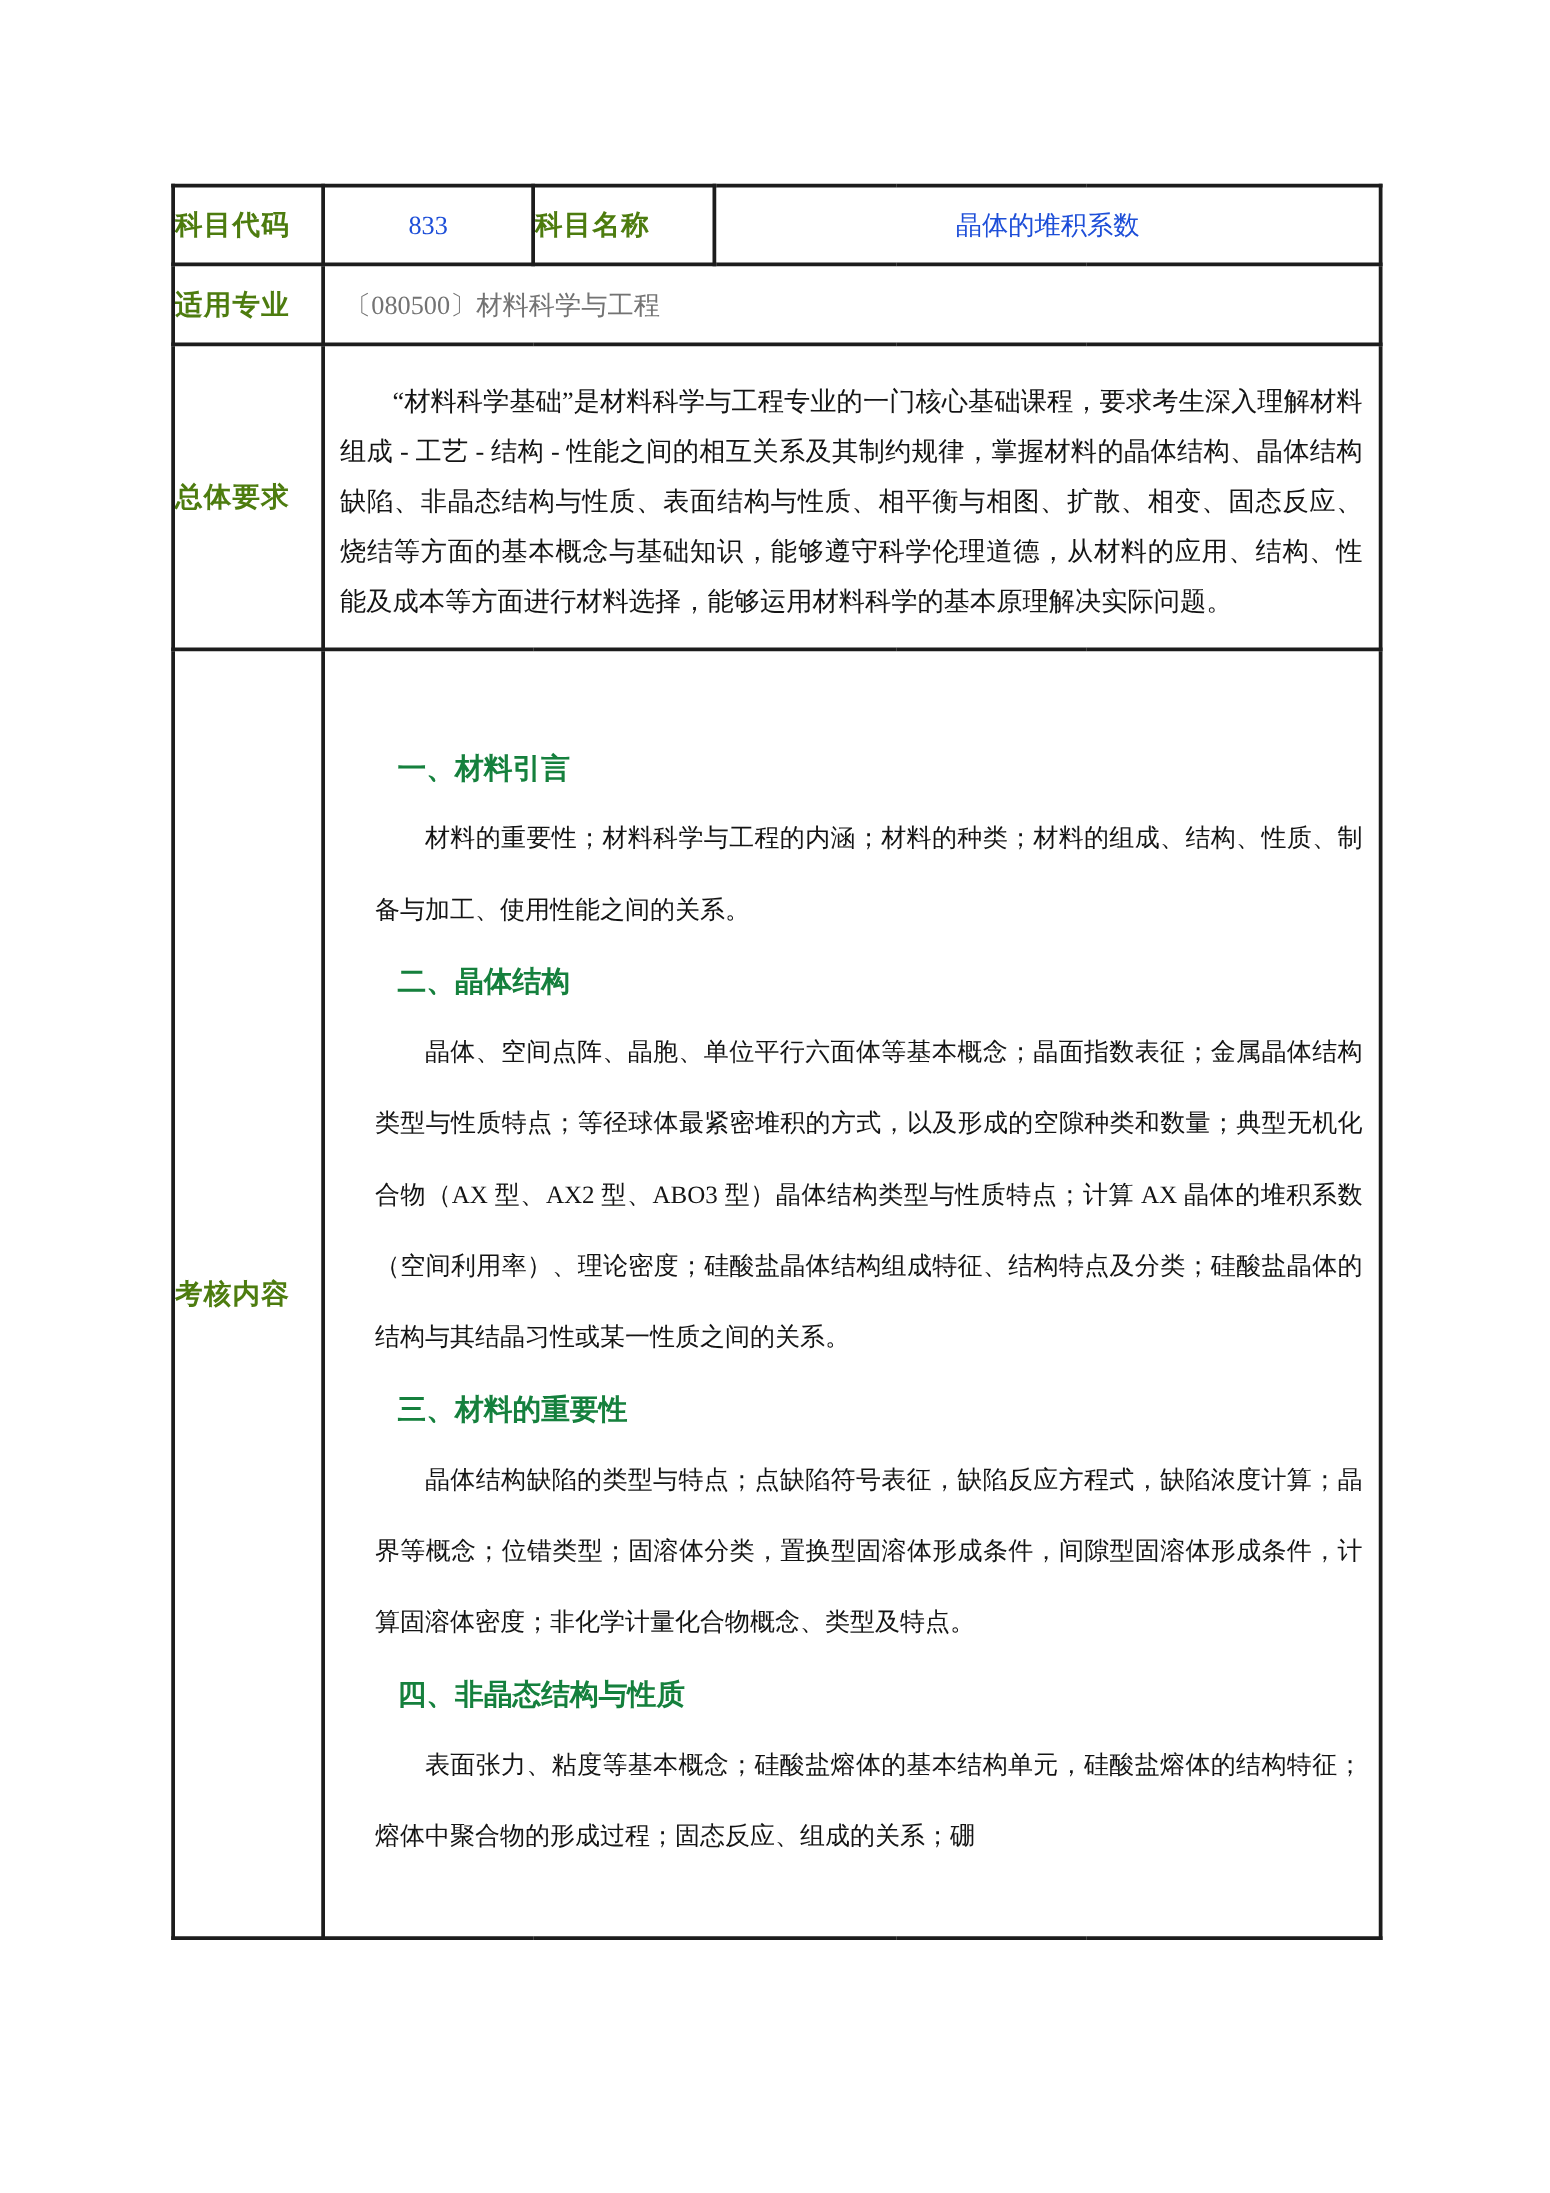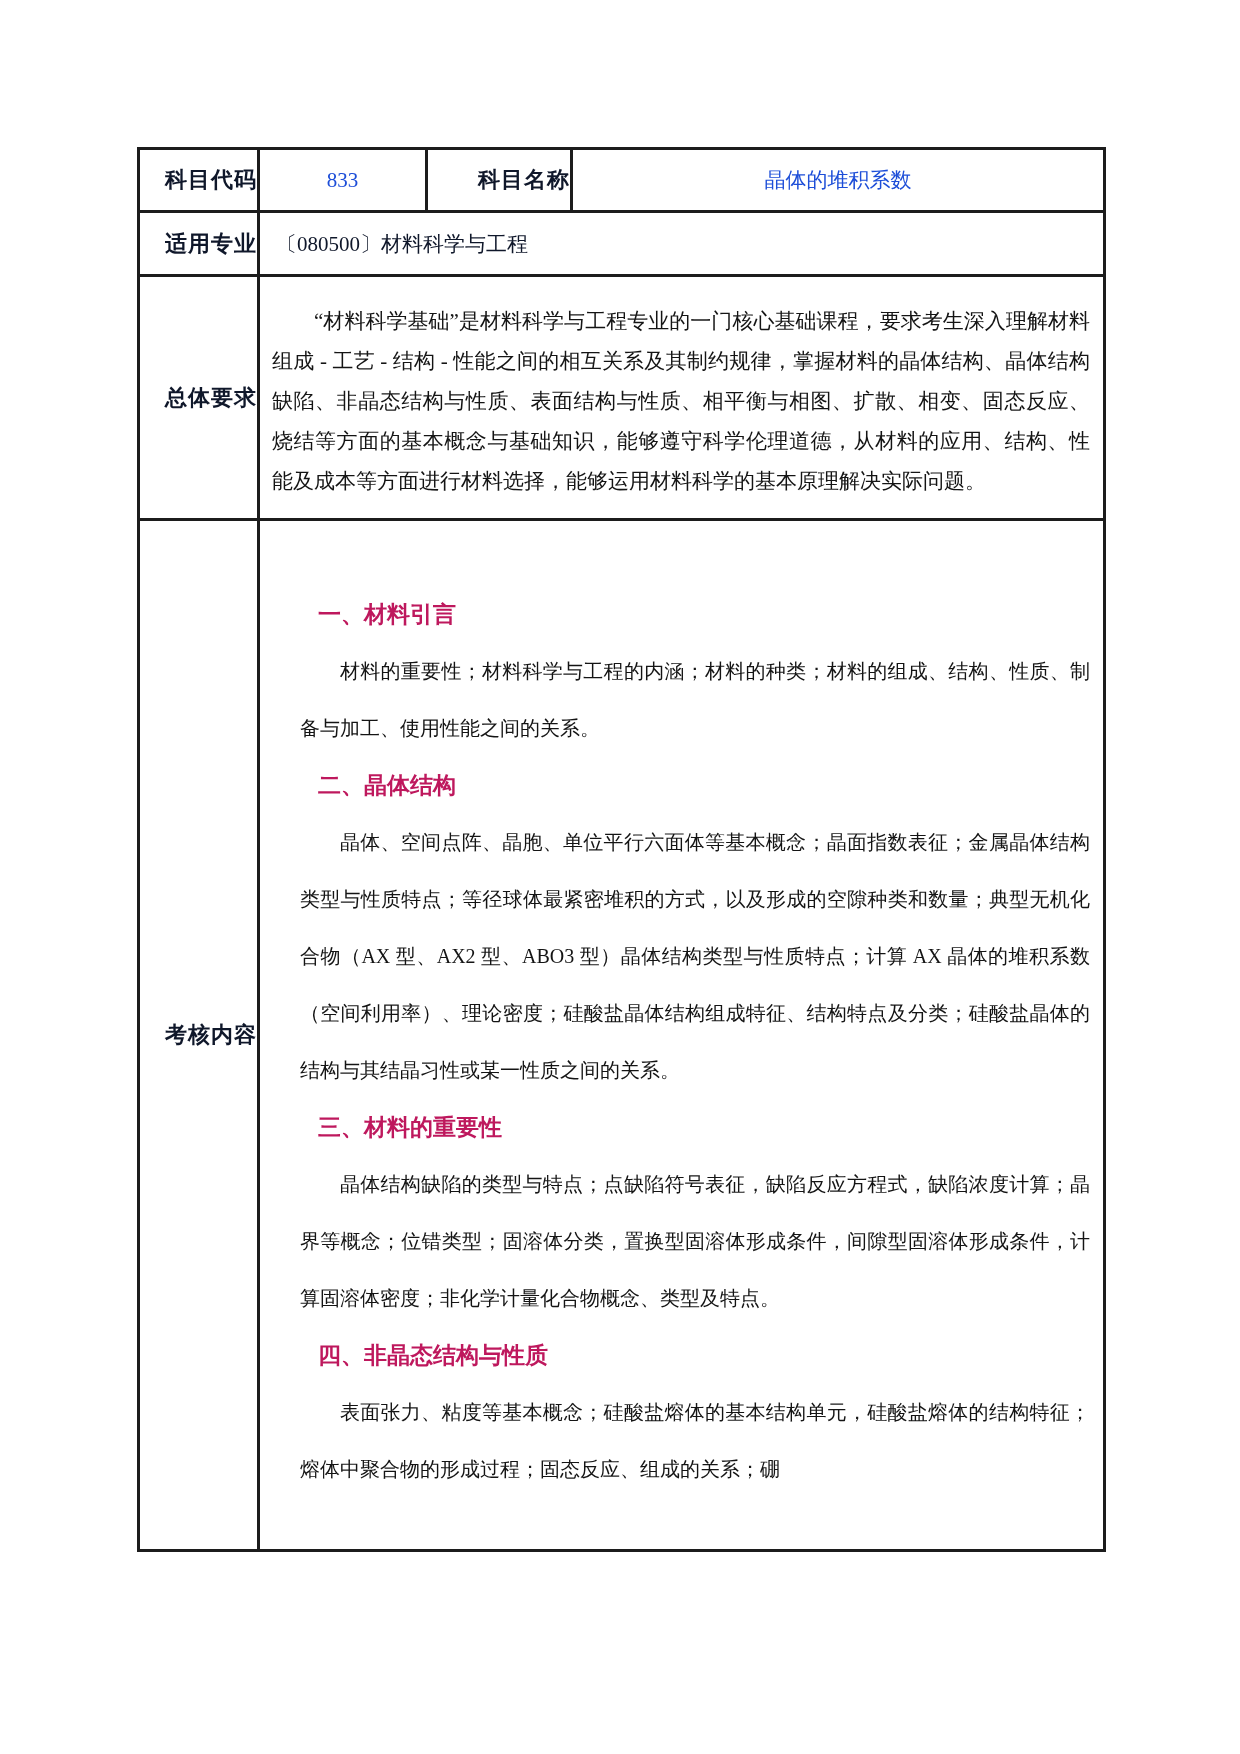"科目代码" .label-cell { color: #0f172a -> #4d7c0f; text-align: right -> left }
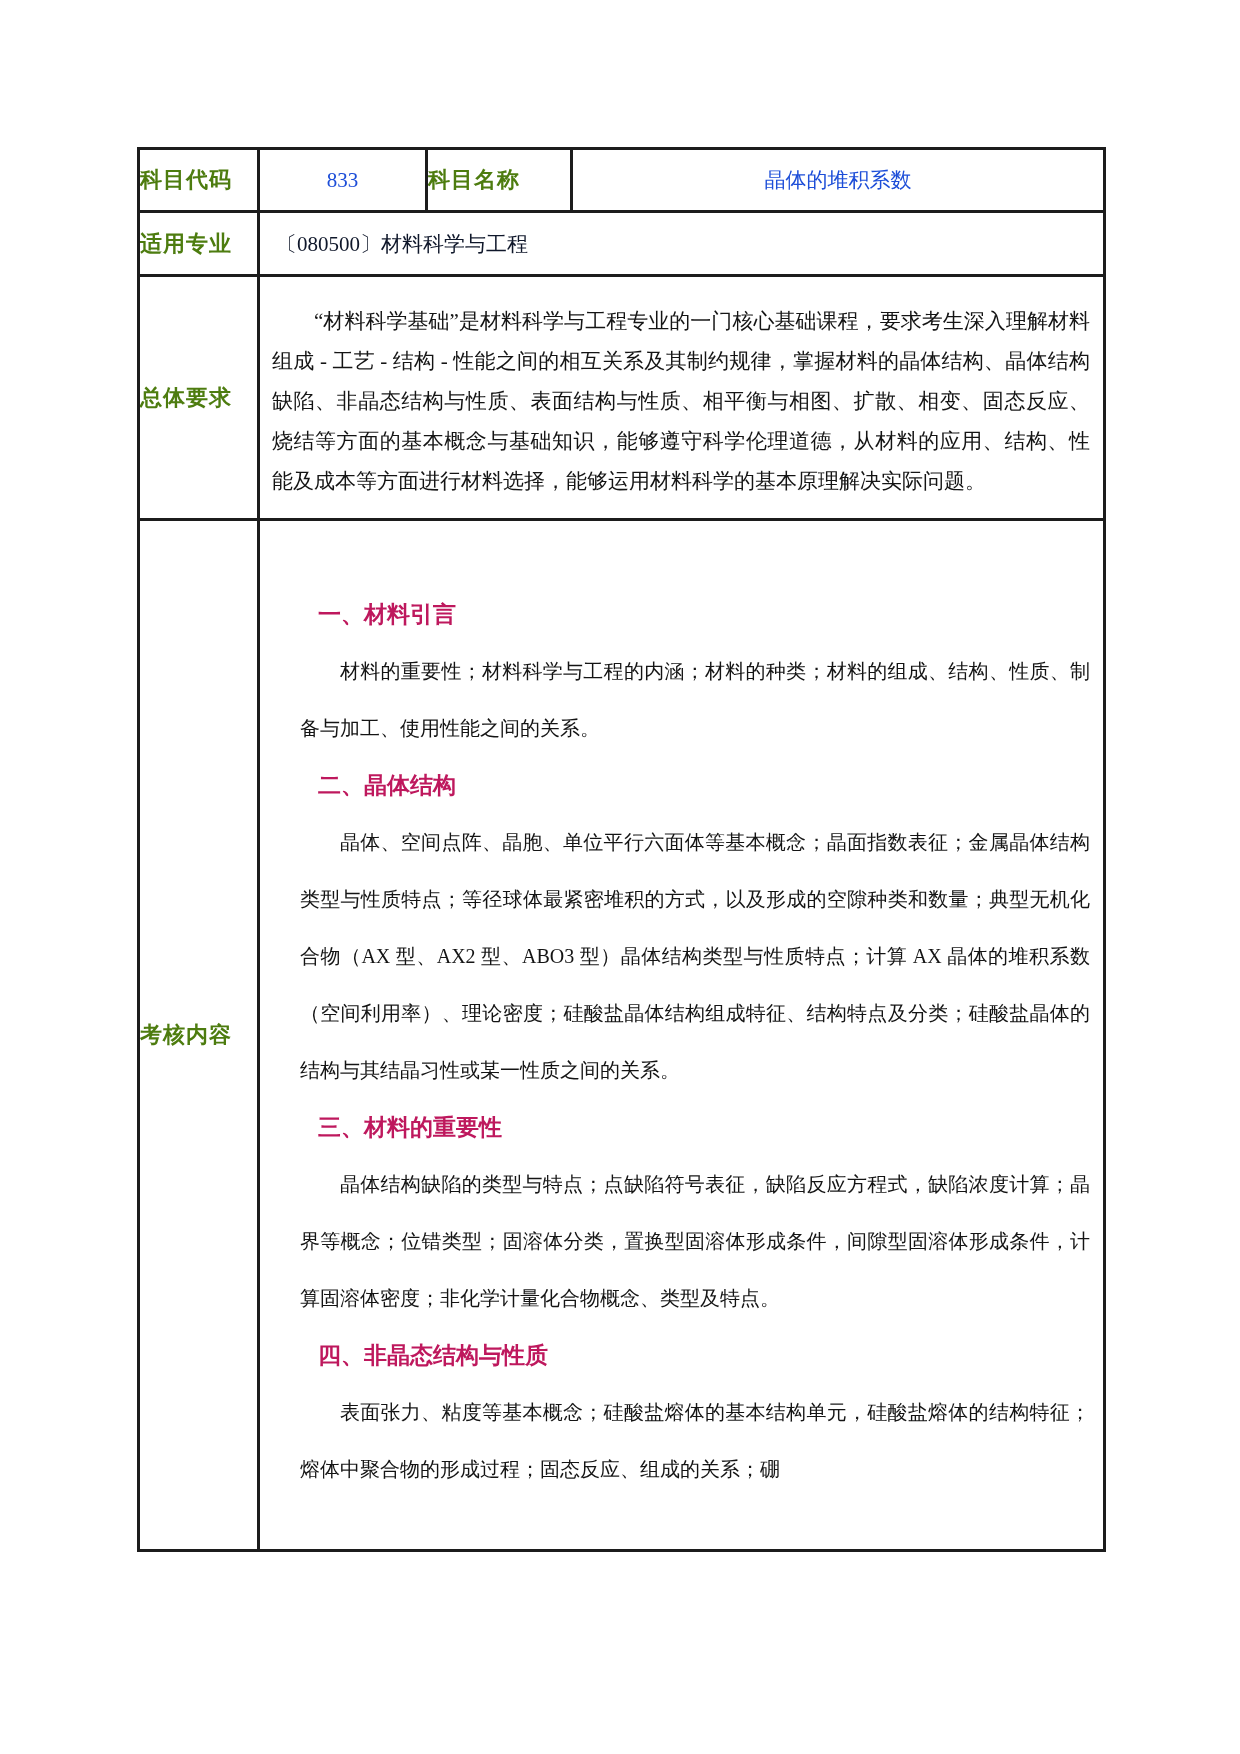"〔080500〕材料科学与工程" .value-left { color: #0f172a -> #737373 }
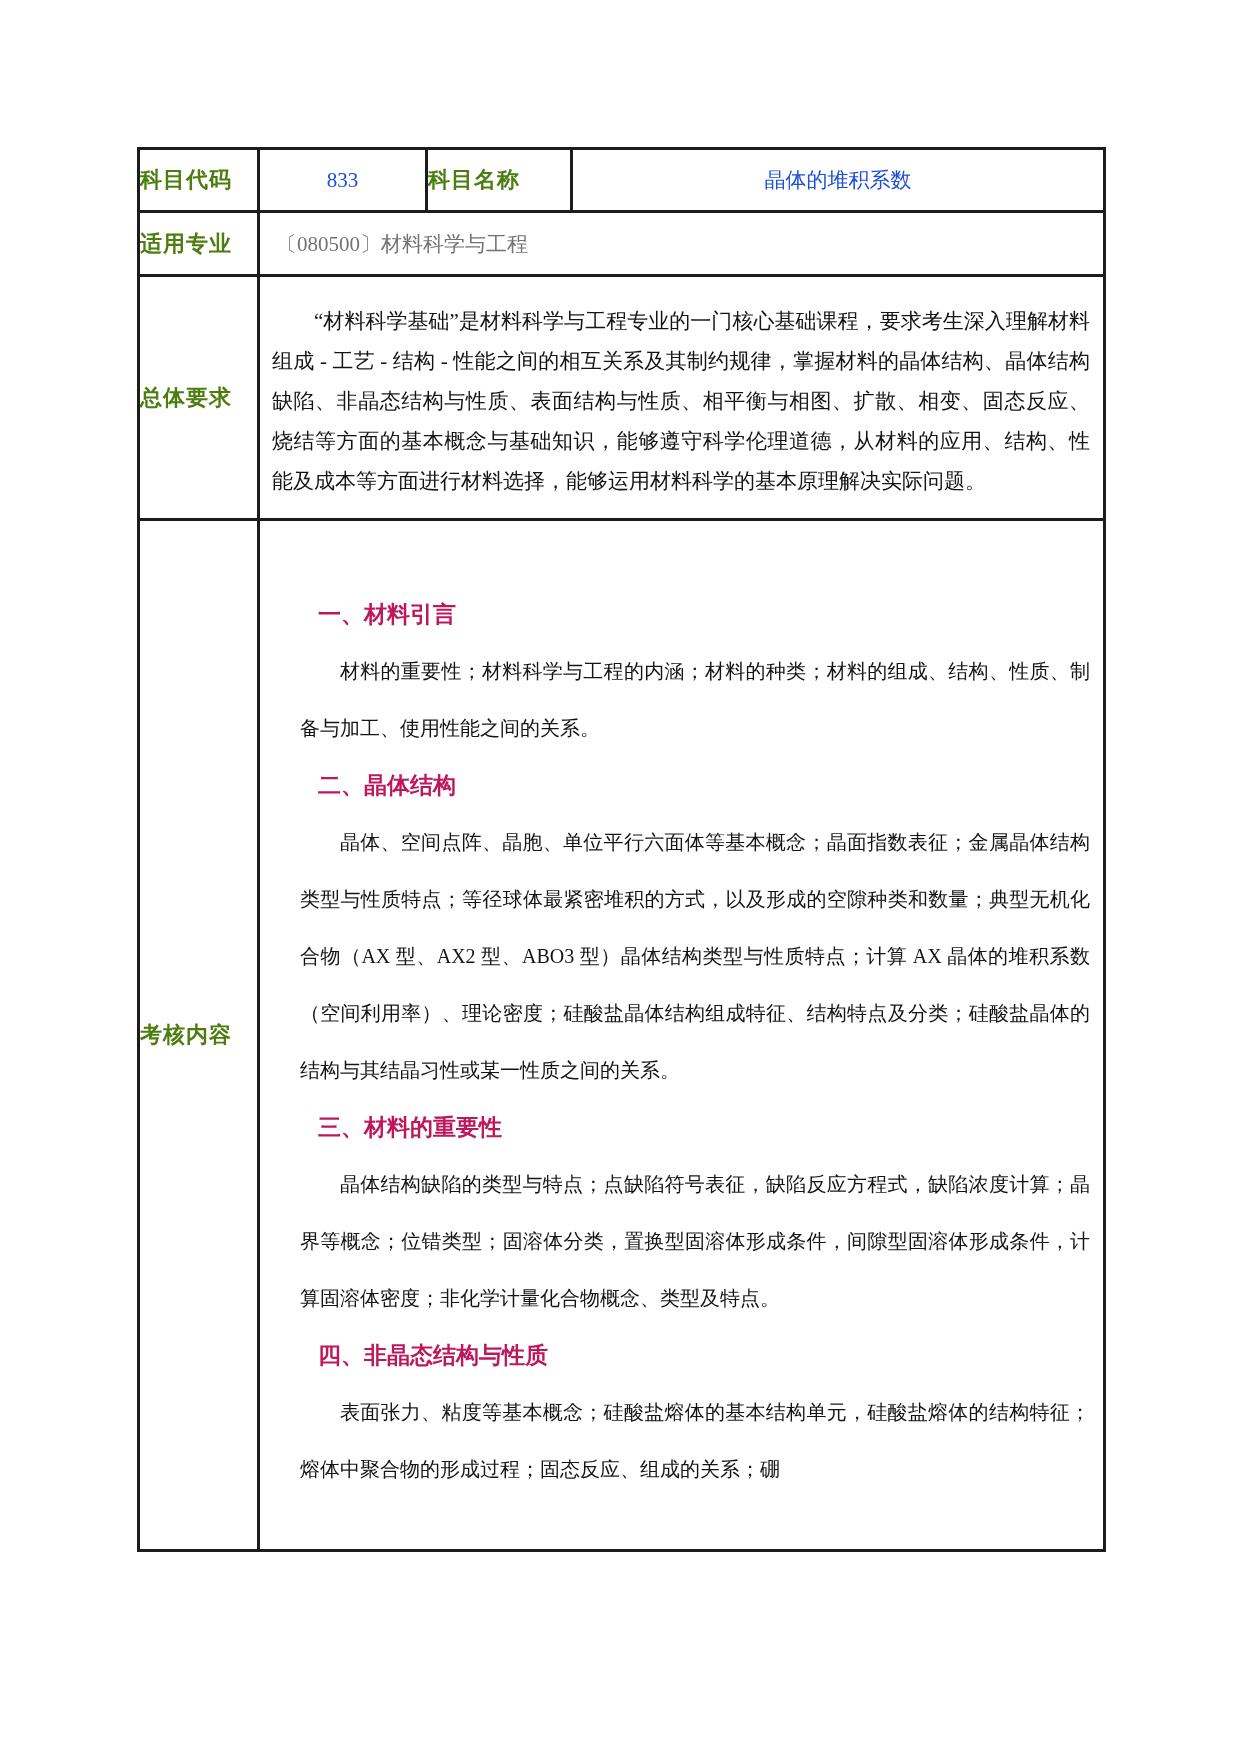"一、材料引言" .section-heading { color: #be185d -> #15803d }
